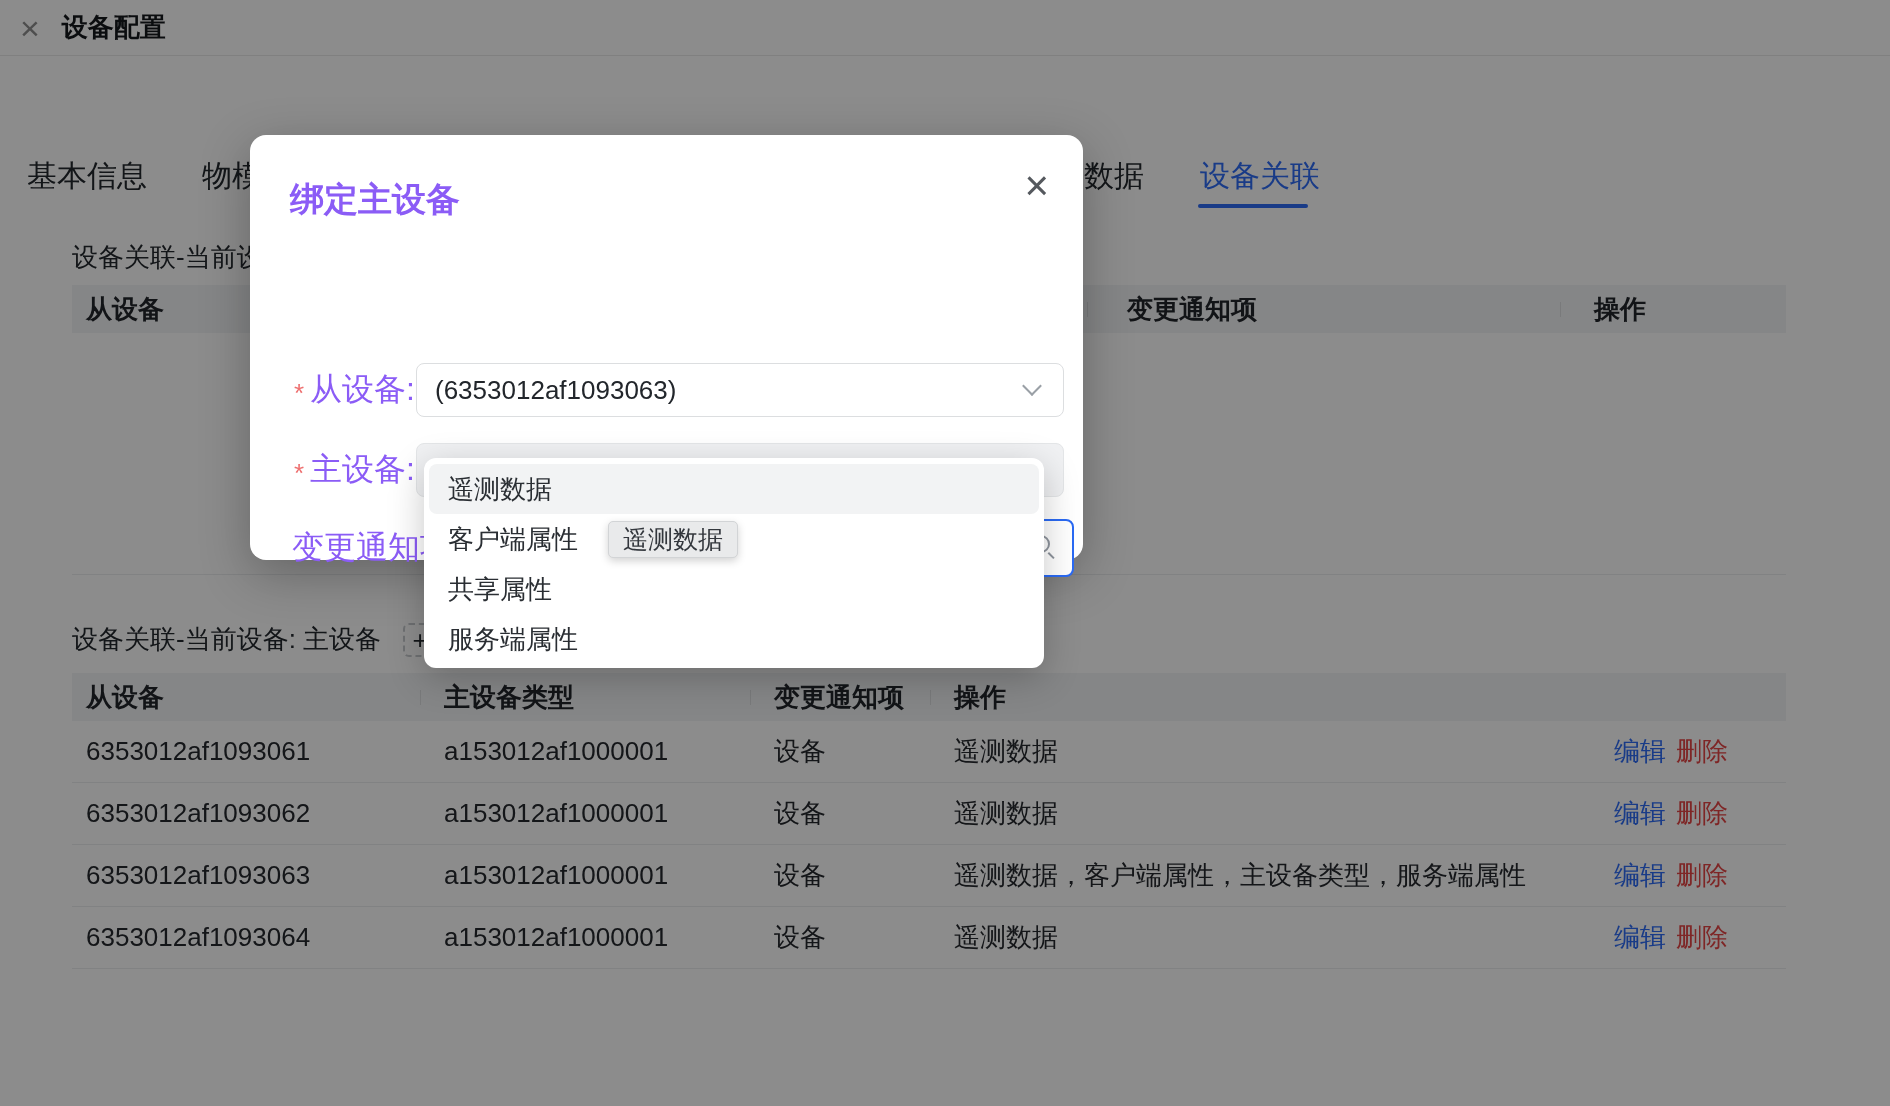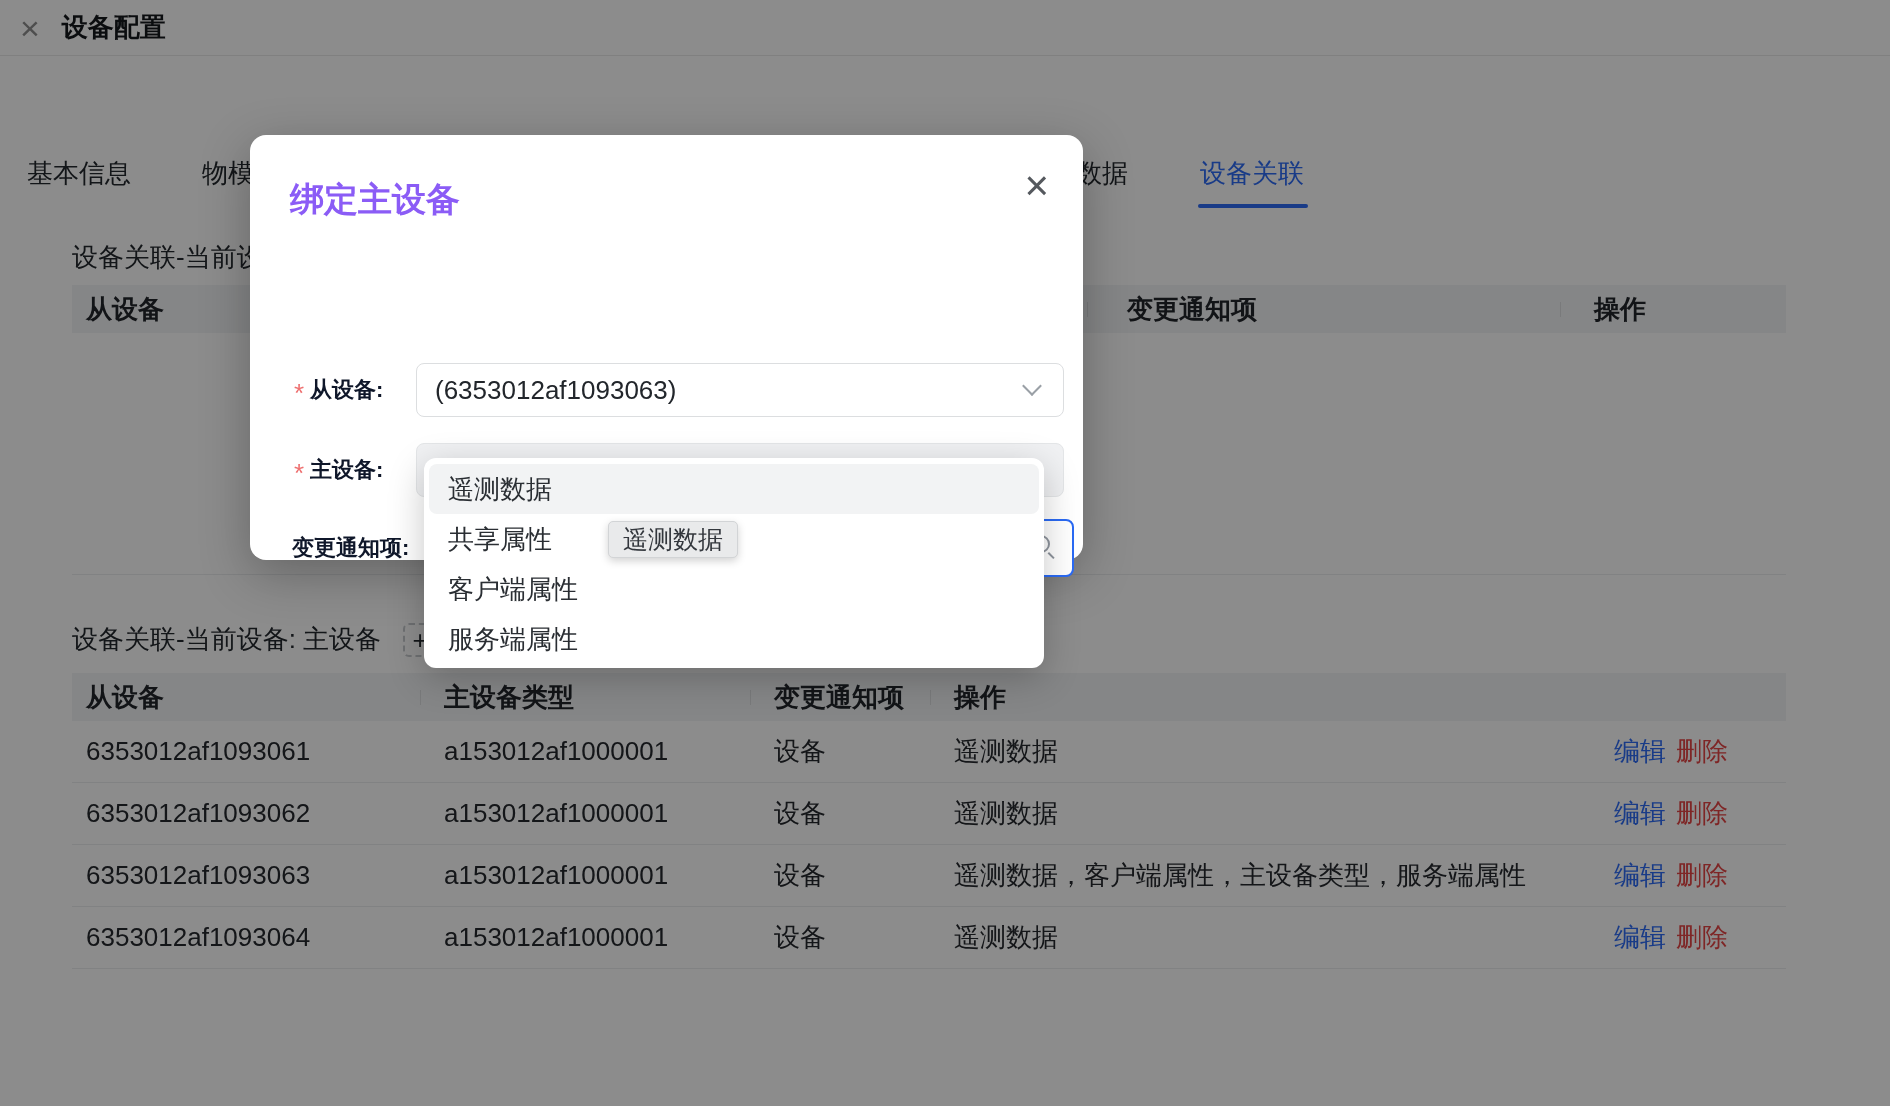"基本信息" .tab { font-size: 26px -> 30px }
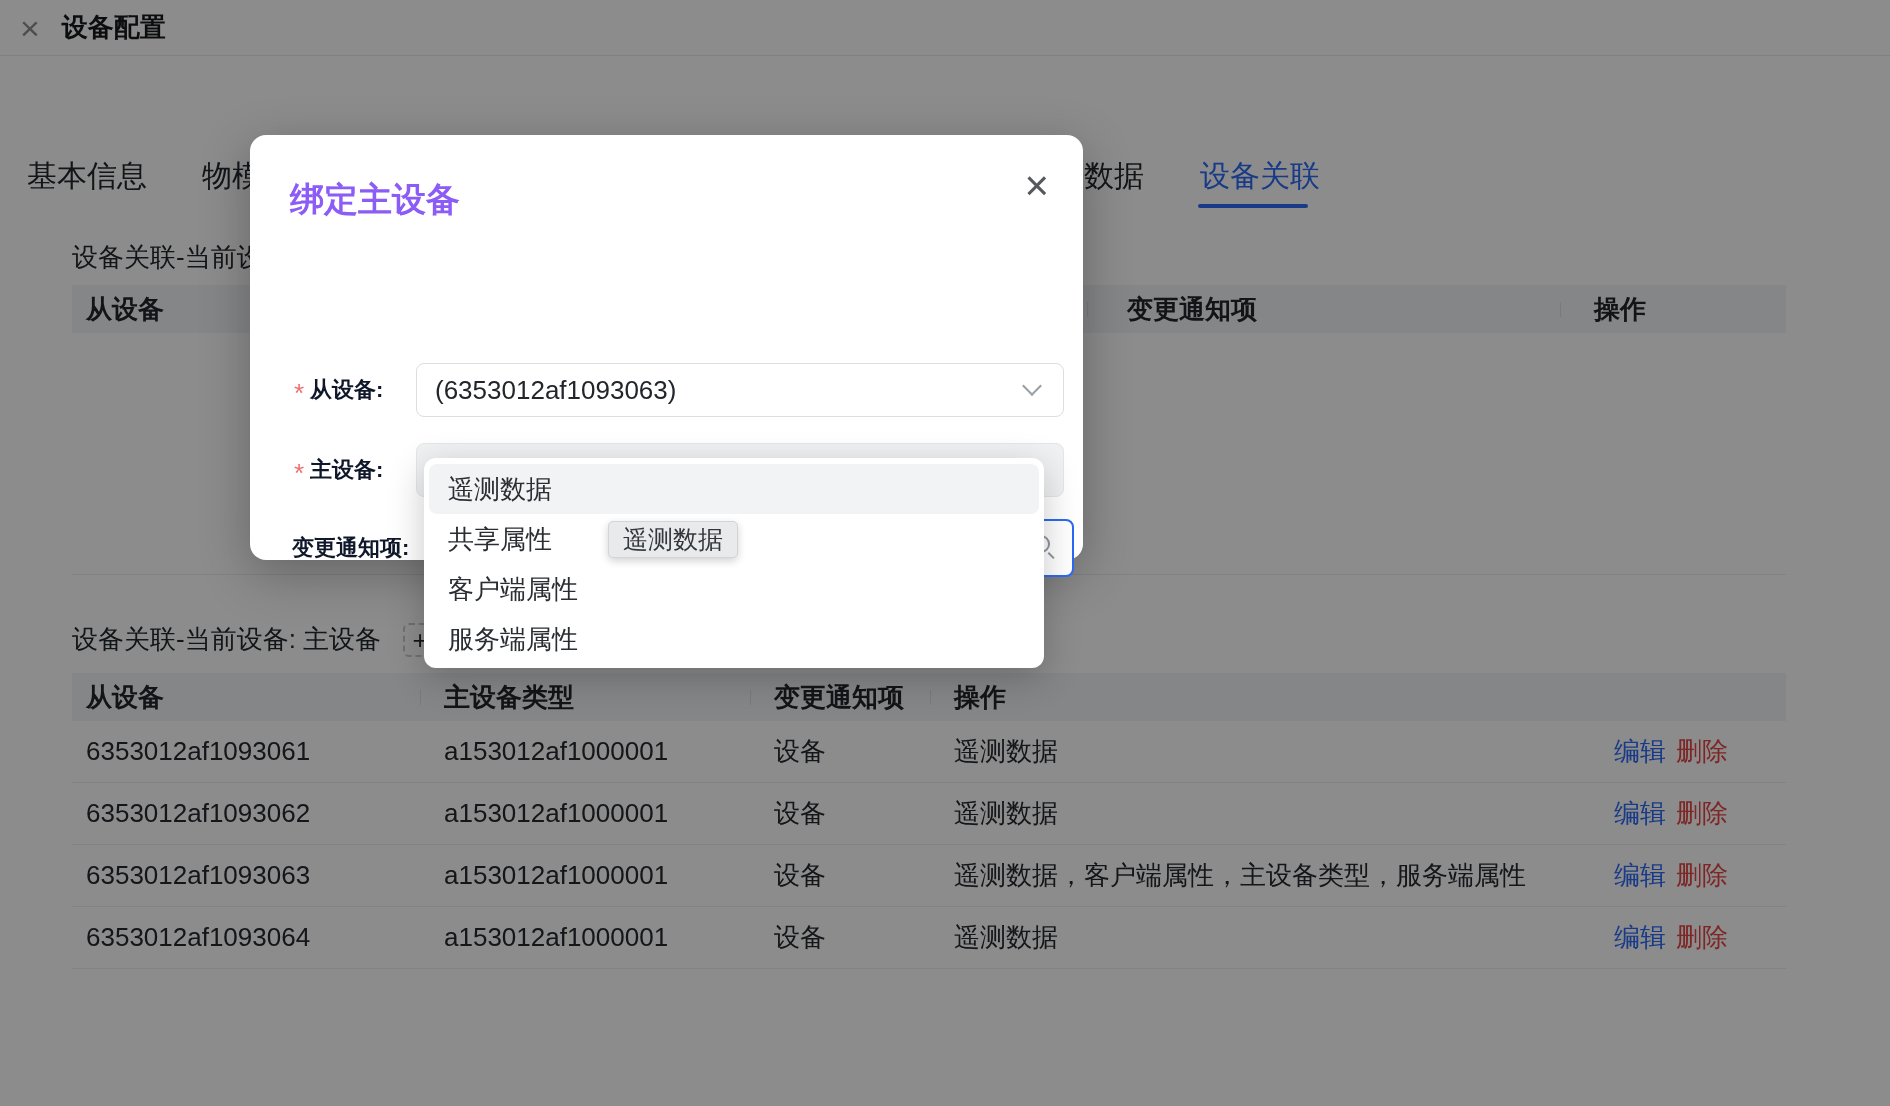"从设备:" .flabel { color: #0f172a -> #8b5cf6; font-size: 22px -> 32px; font-weight: bold -> none }
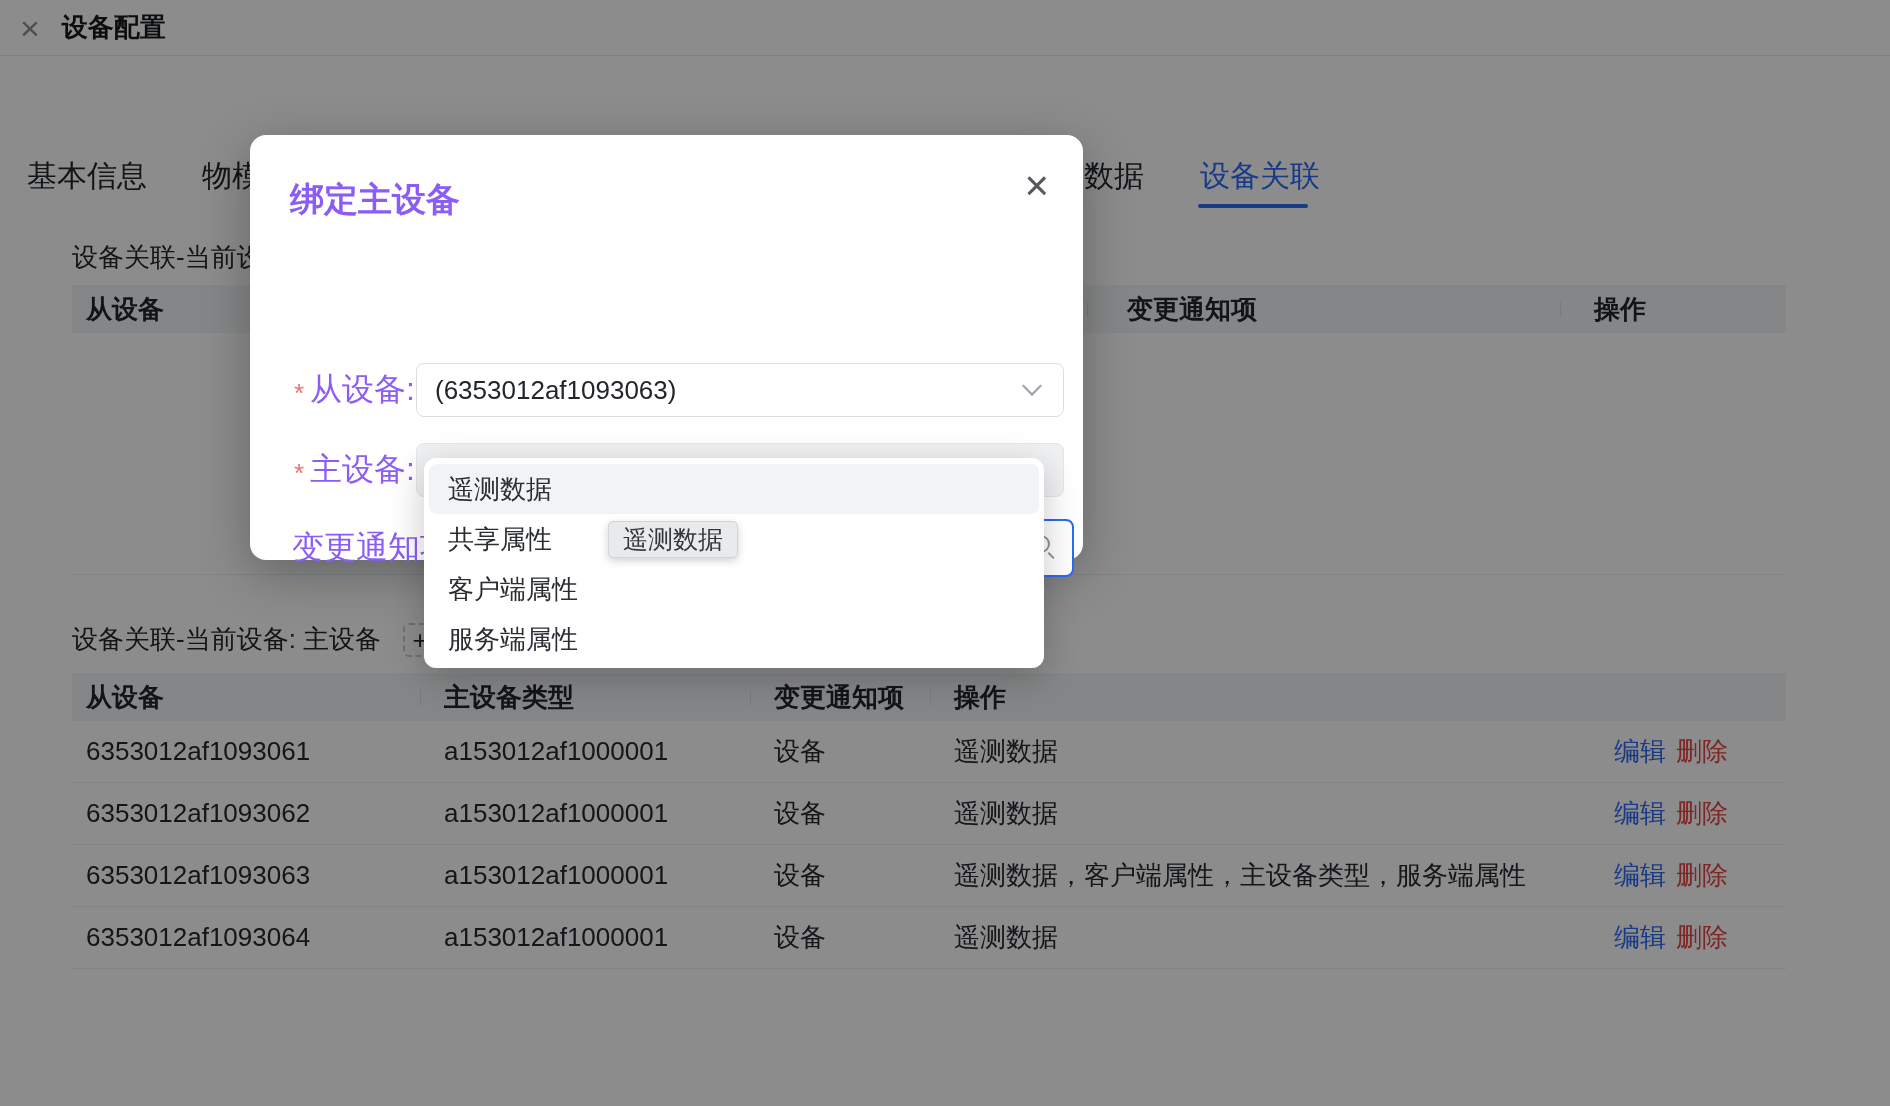"共享属性" div.opt { order: before "客户端属性" -> after "客户端属性" }
